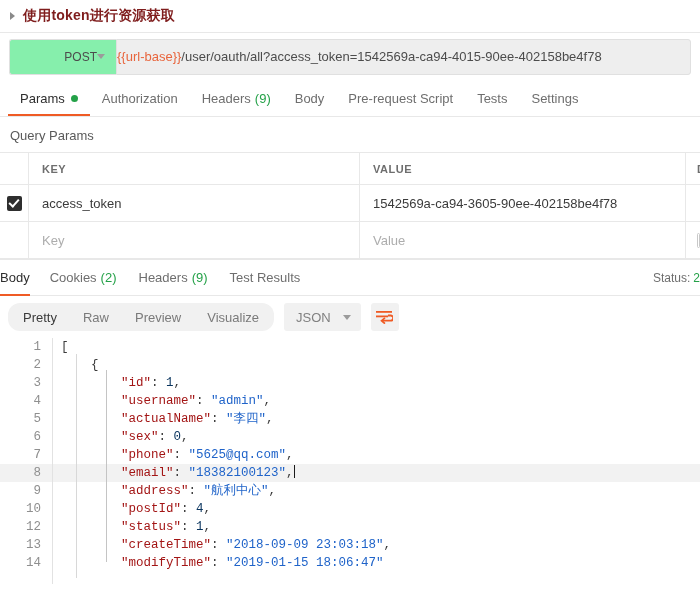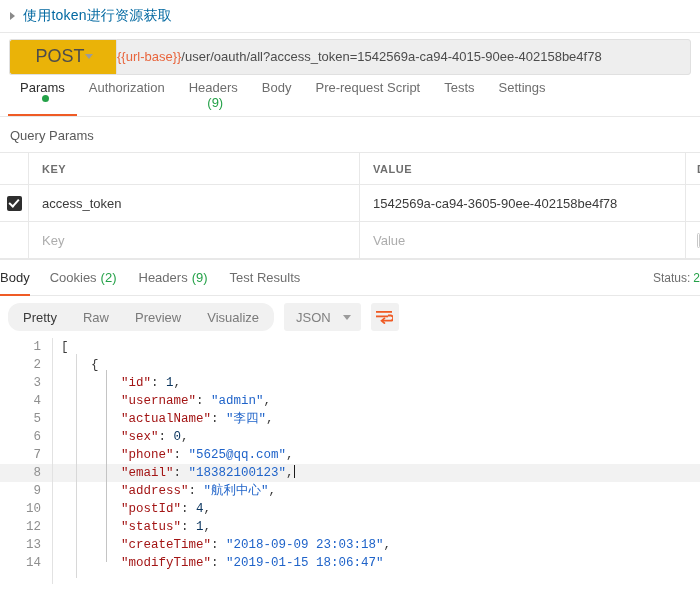"使用token进行资源获取" .req-title-text { color: #0369a1 -> #7f1d1d; font-weight: normal -> bold }
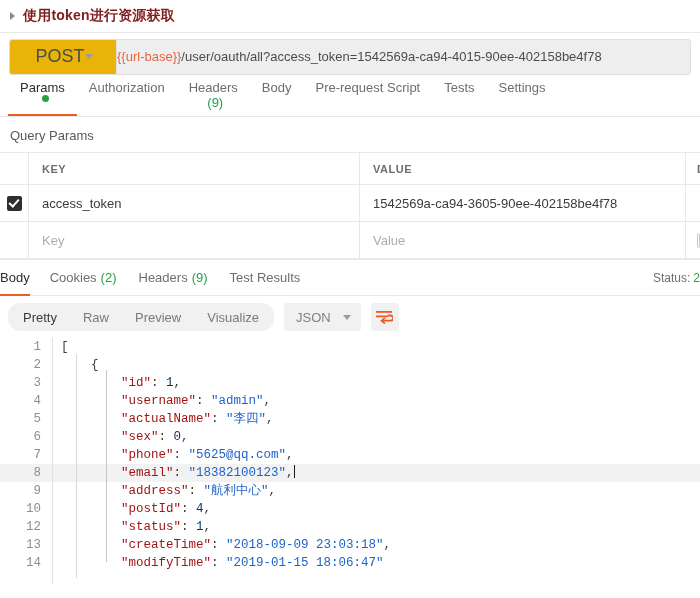"POST" .method-select { background: #eab308 -> #86efac; font-size: 18px -> 12px; justify-content: center -> flex-end }
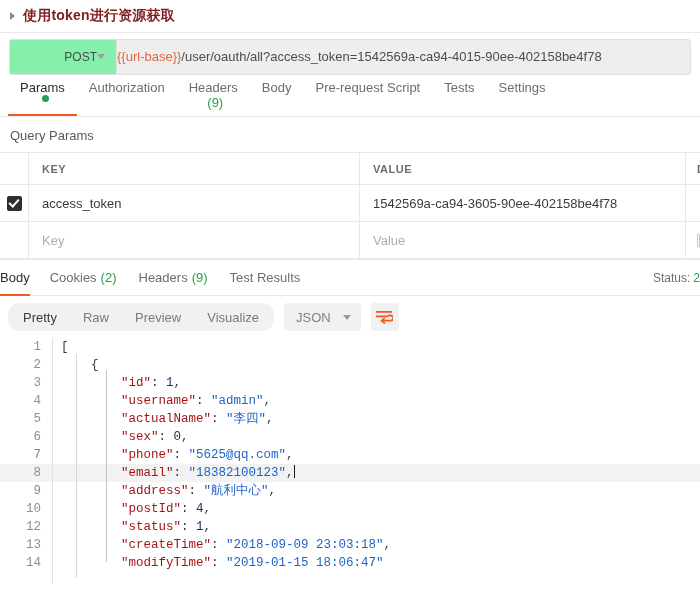"Params" .rtab { flex-direction: column -> none }
